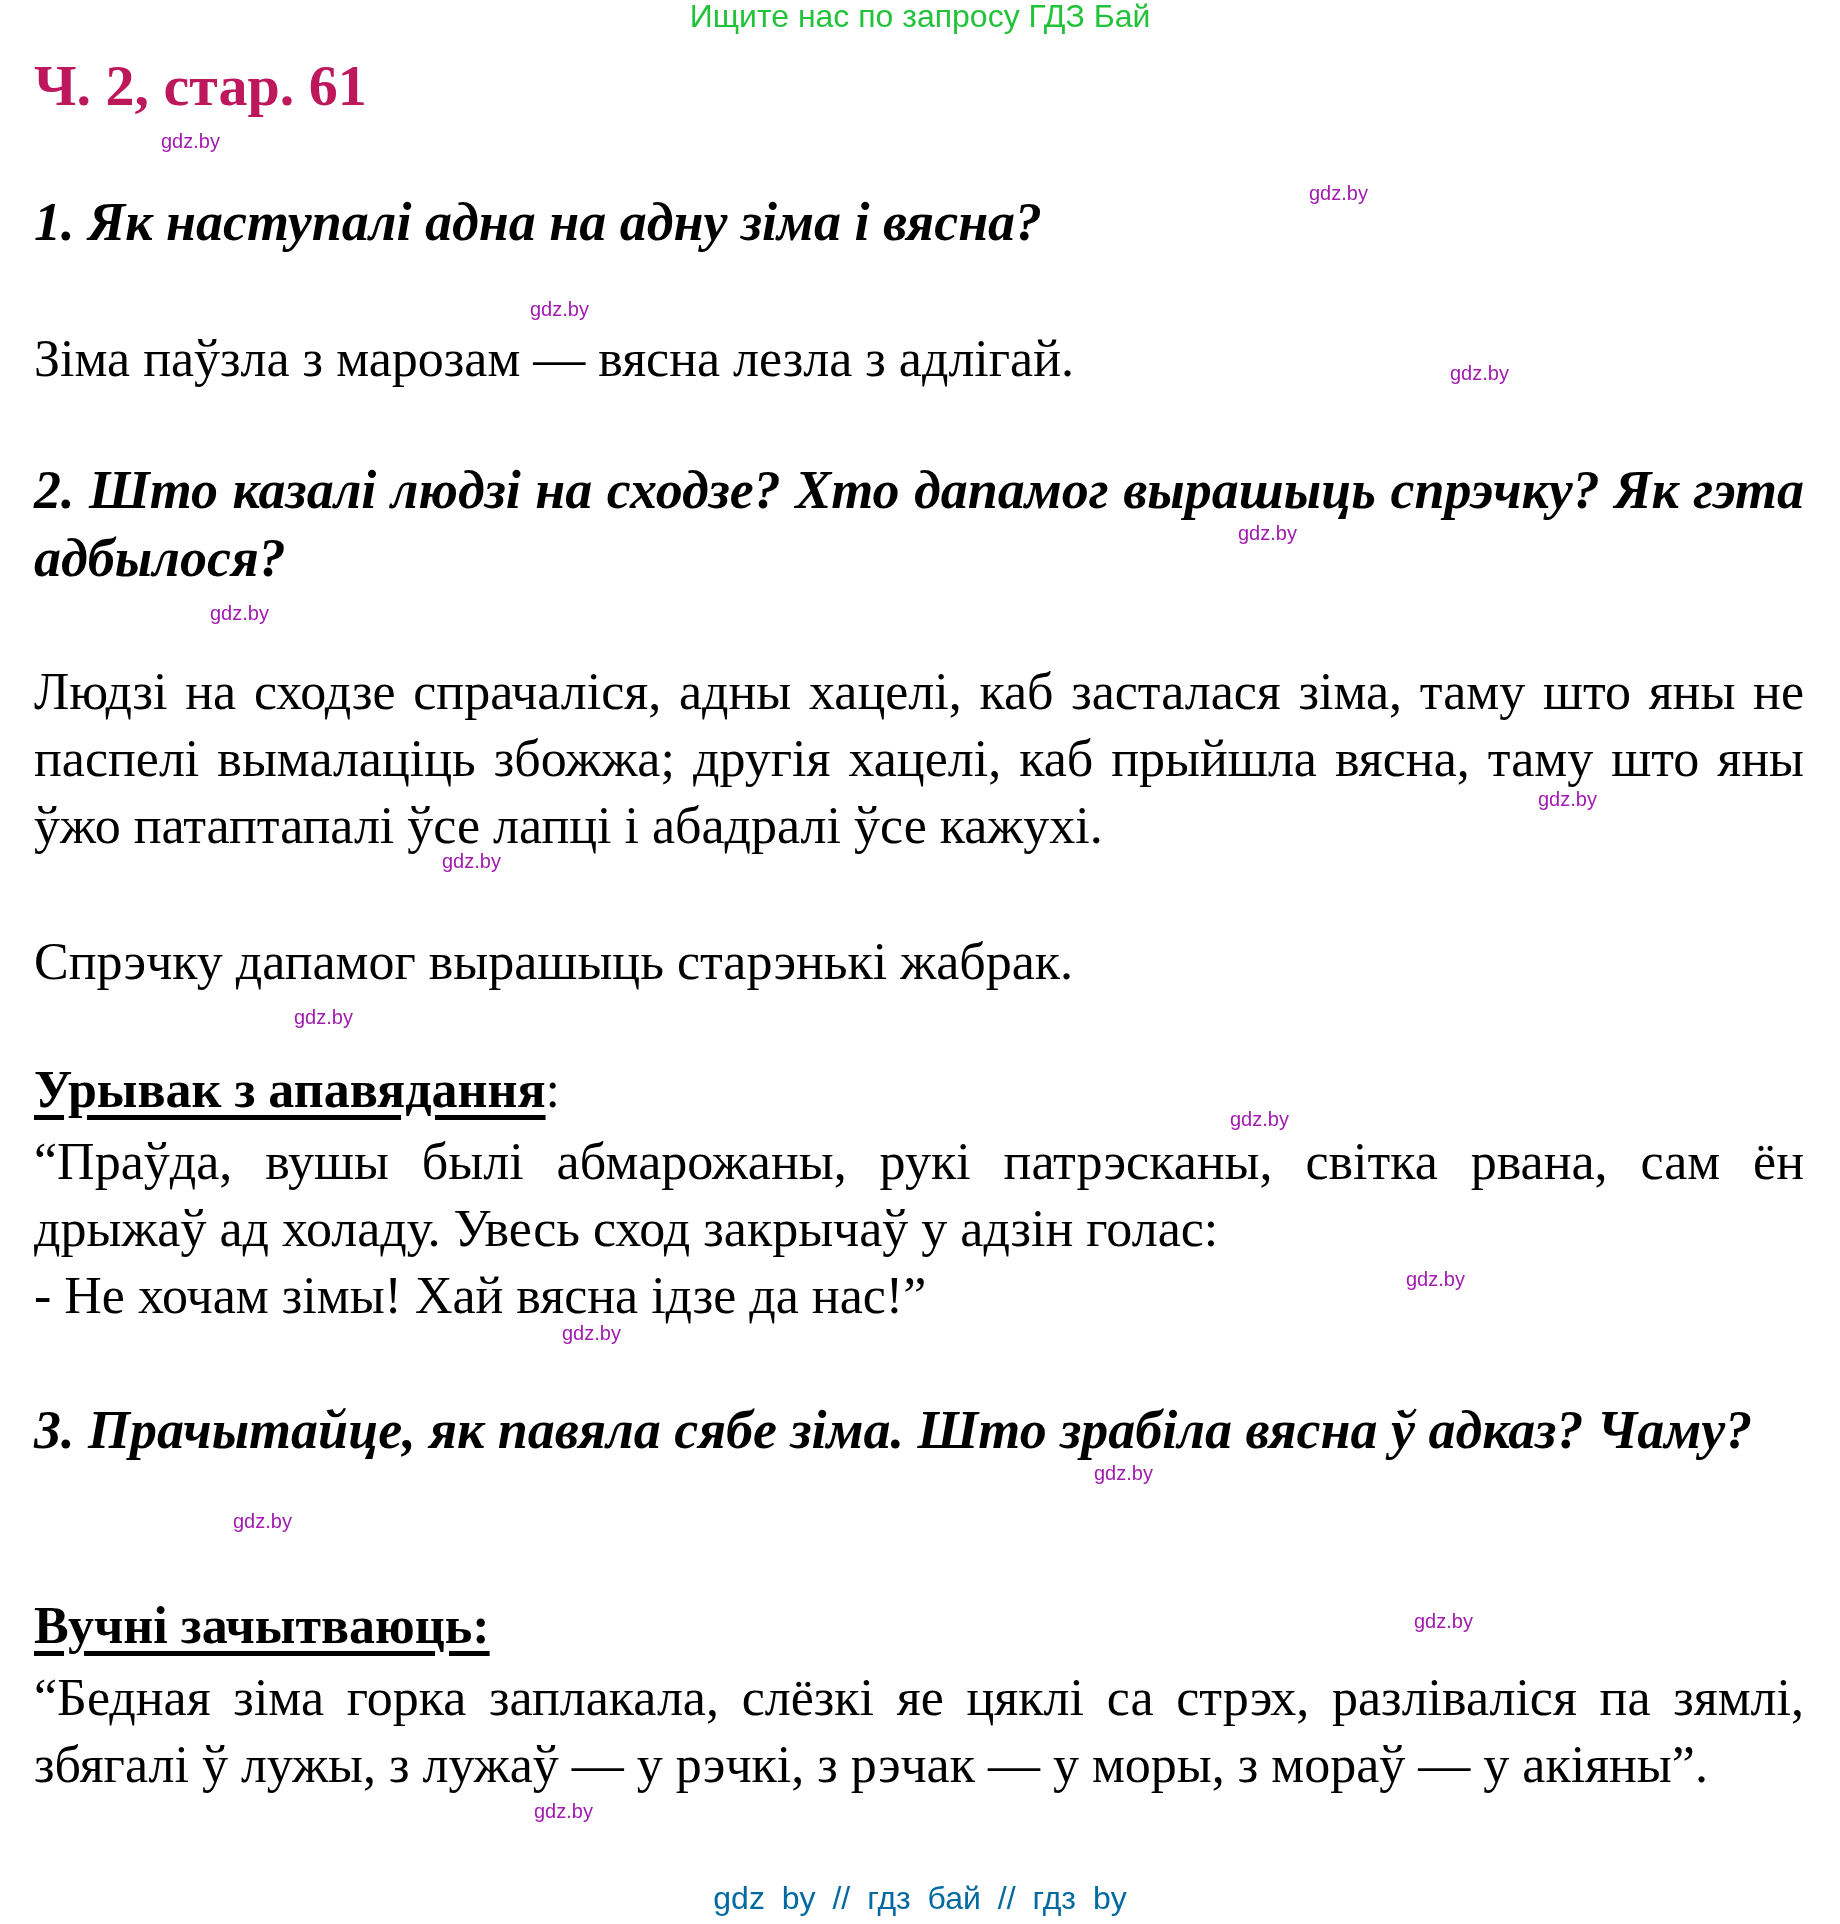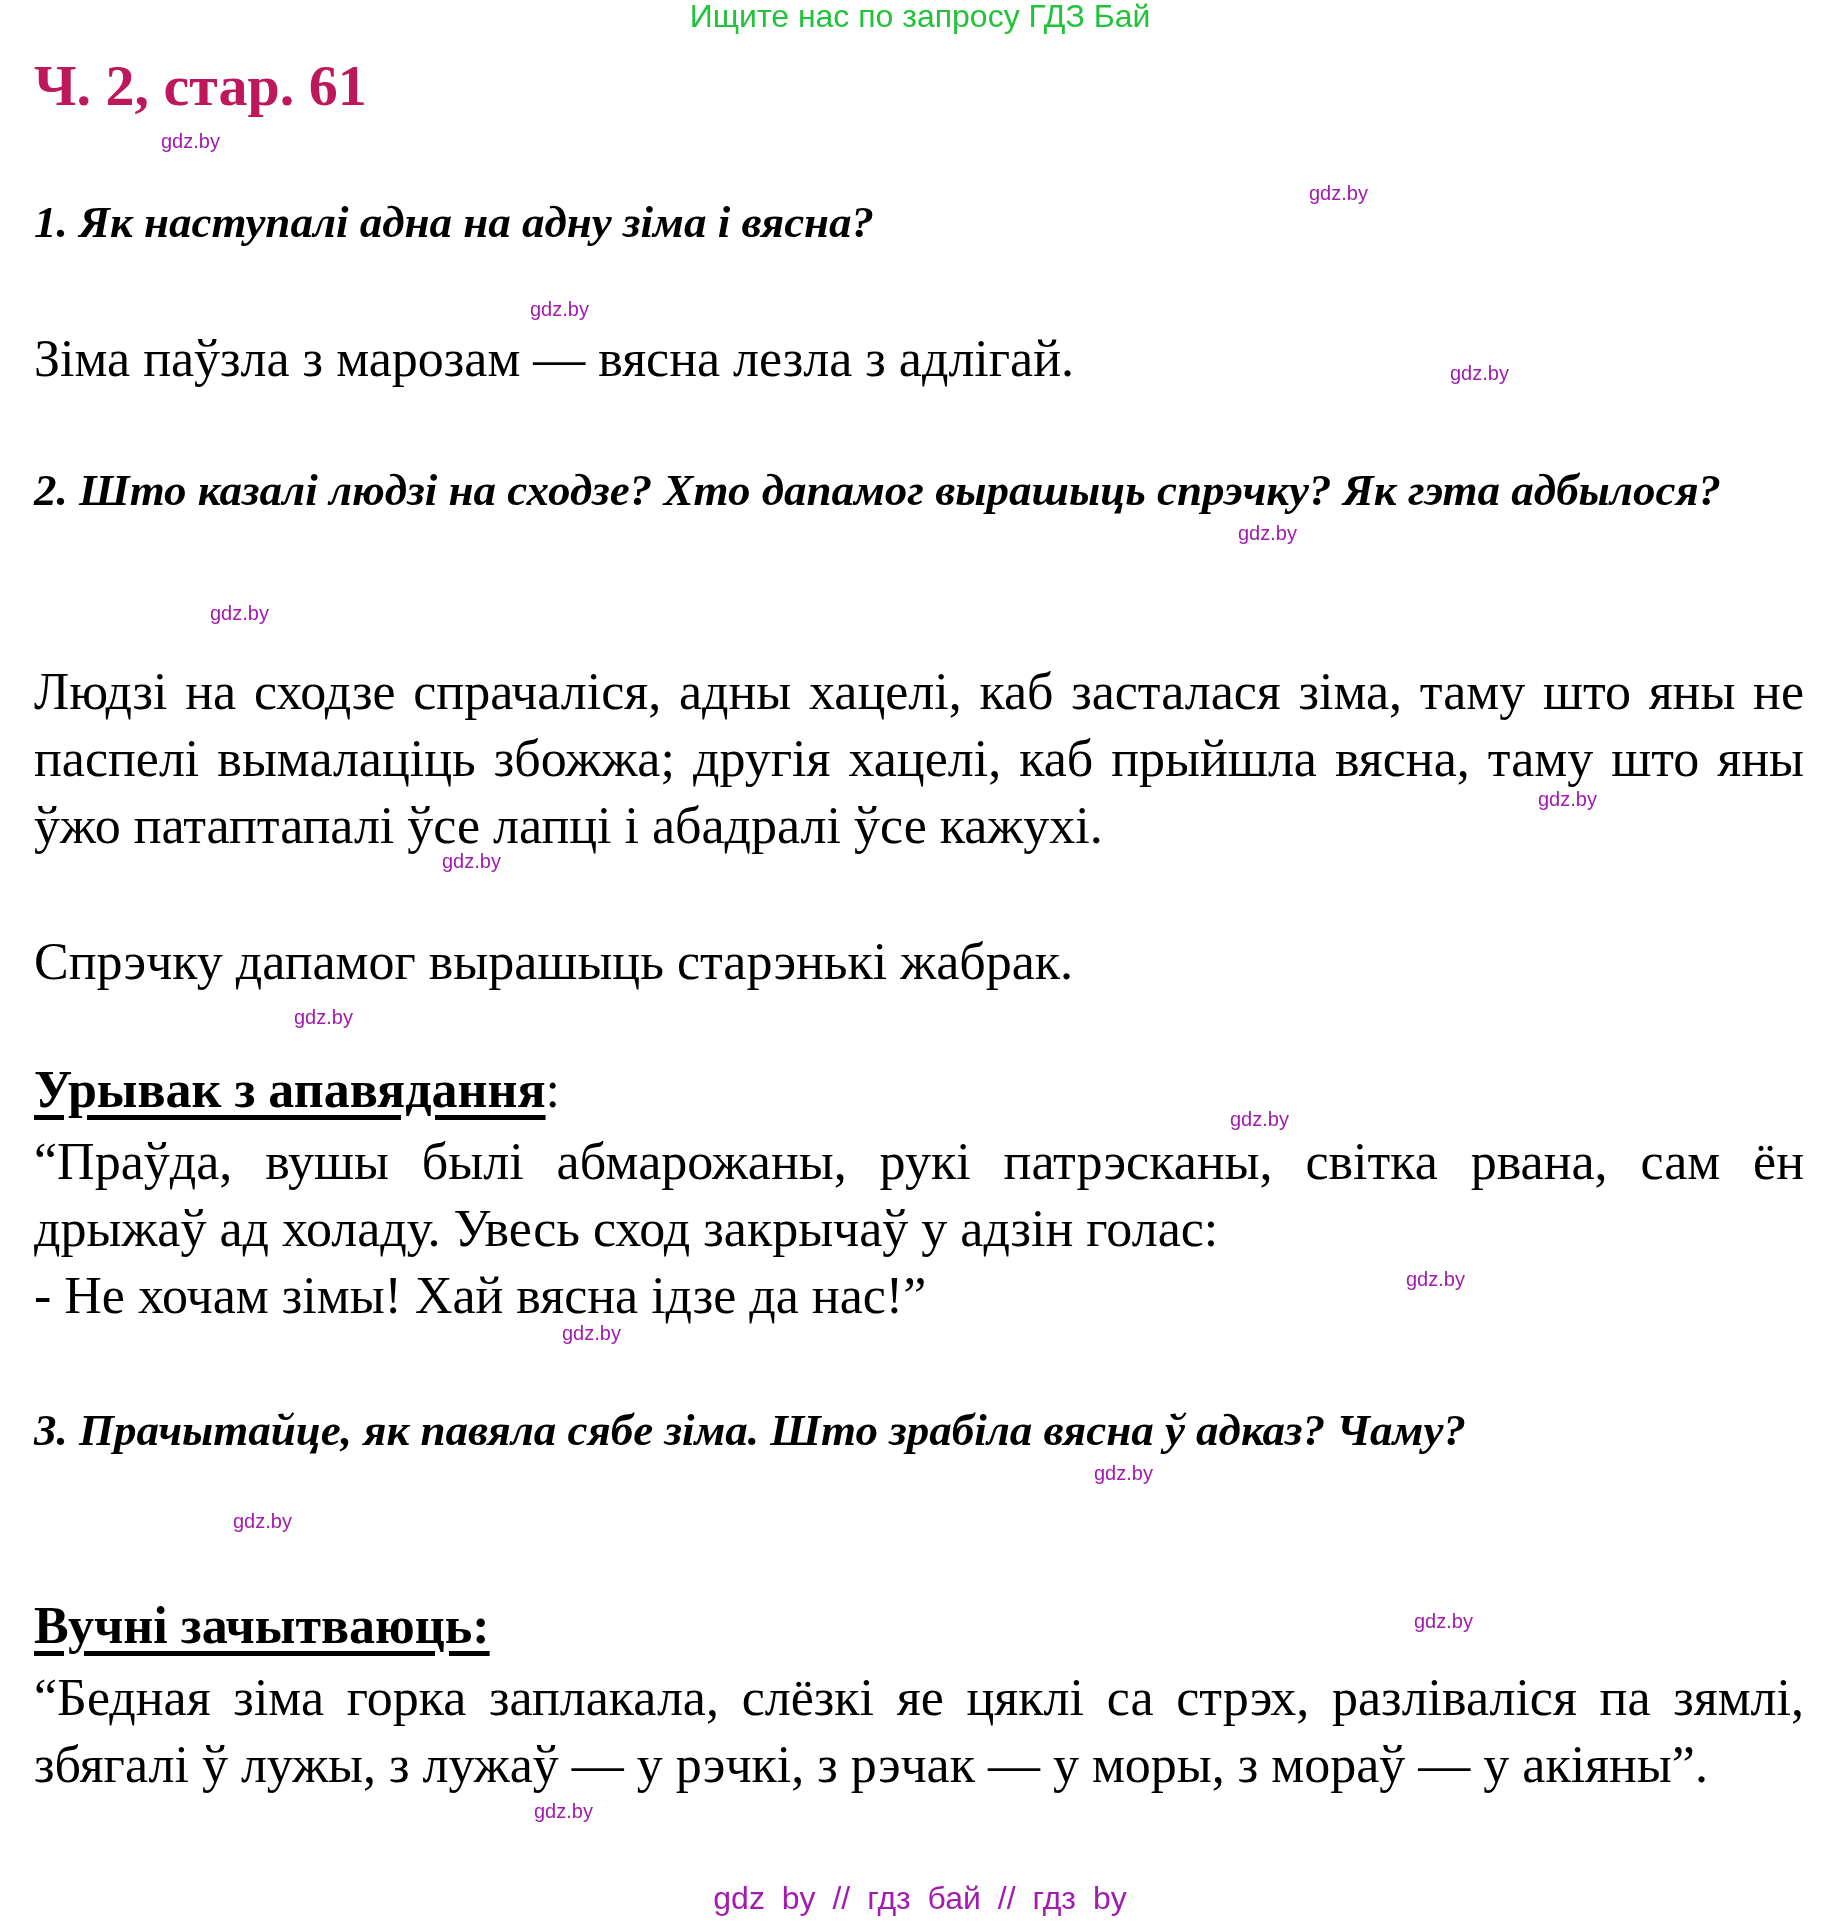"1. Як наступалі адна на" .q { font-size: 45px -> 54px }
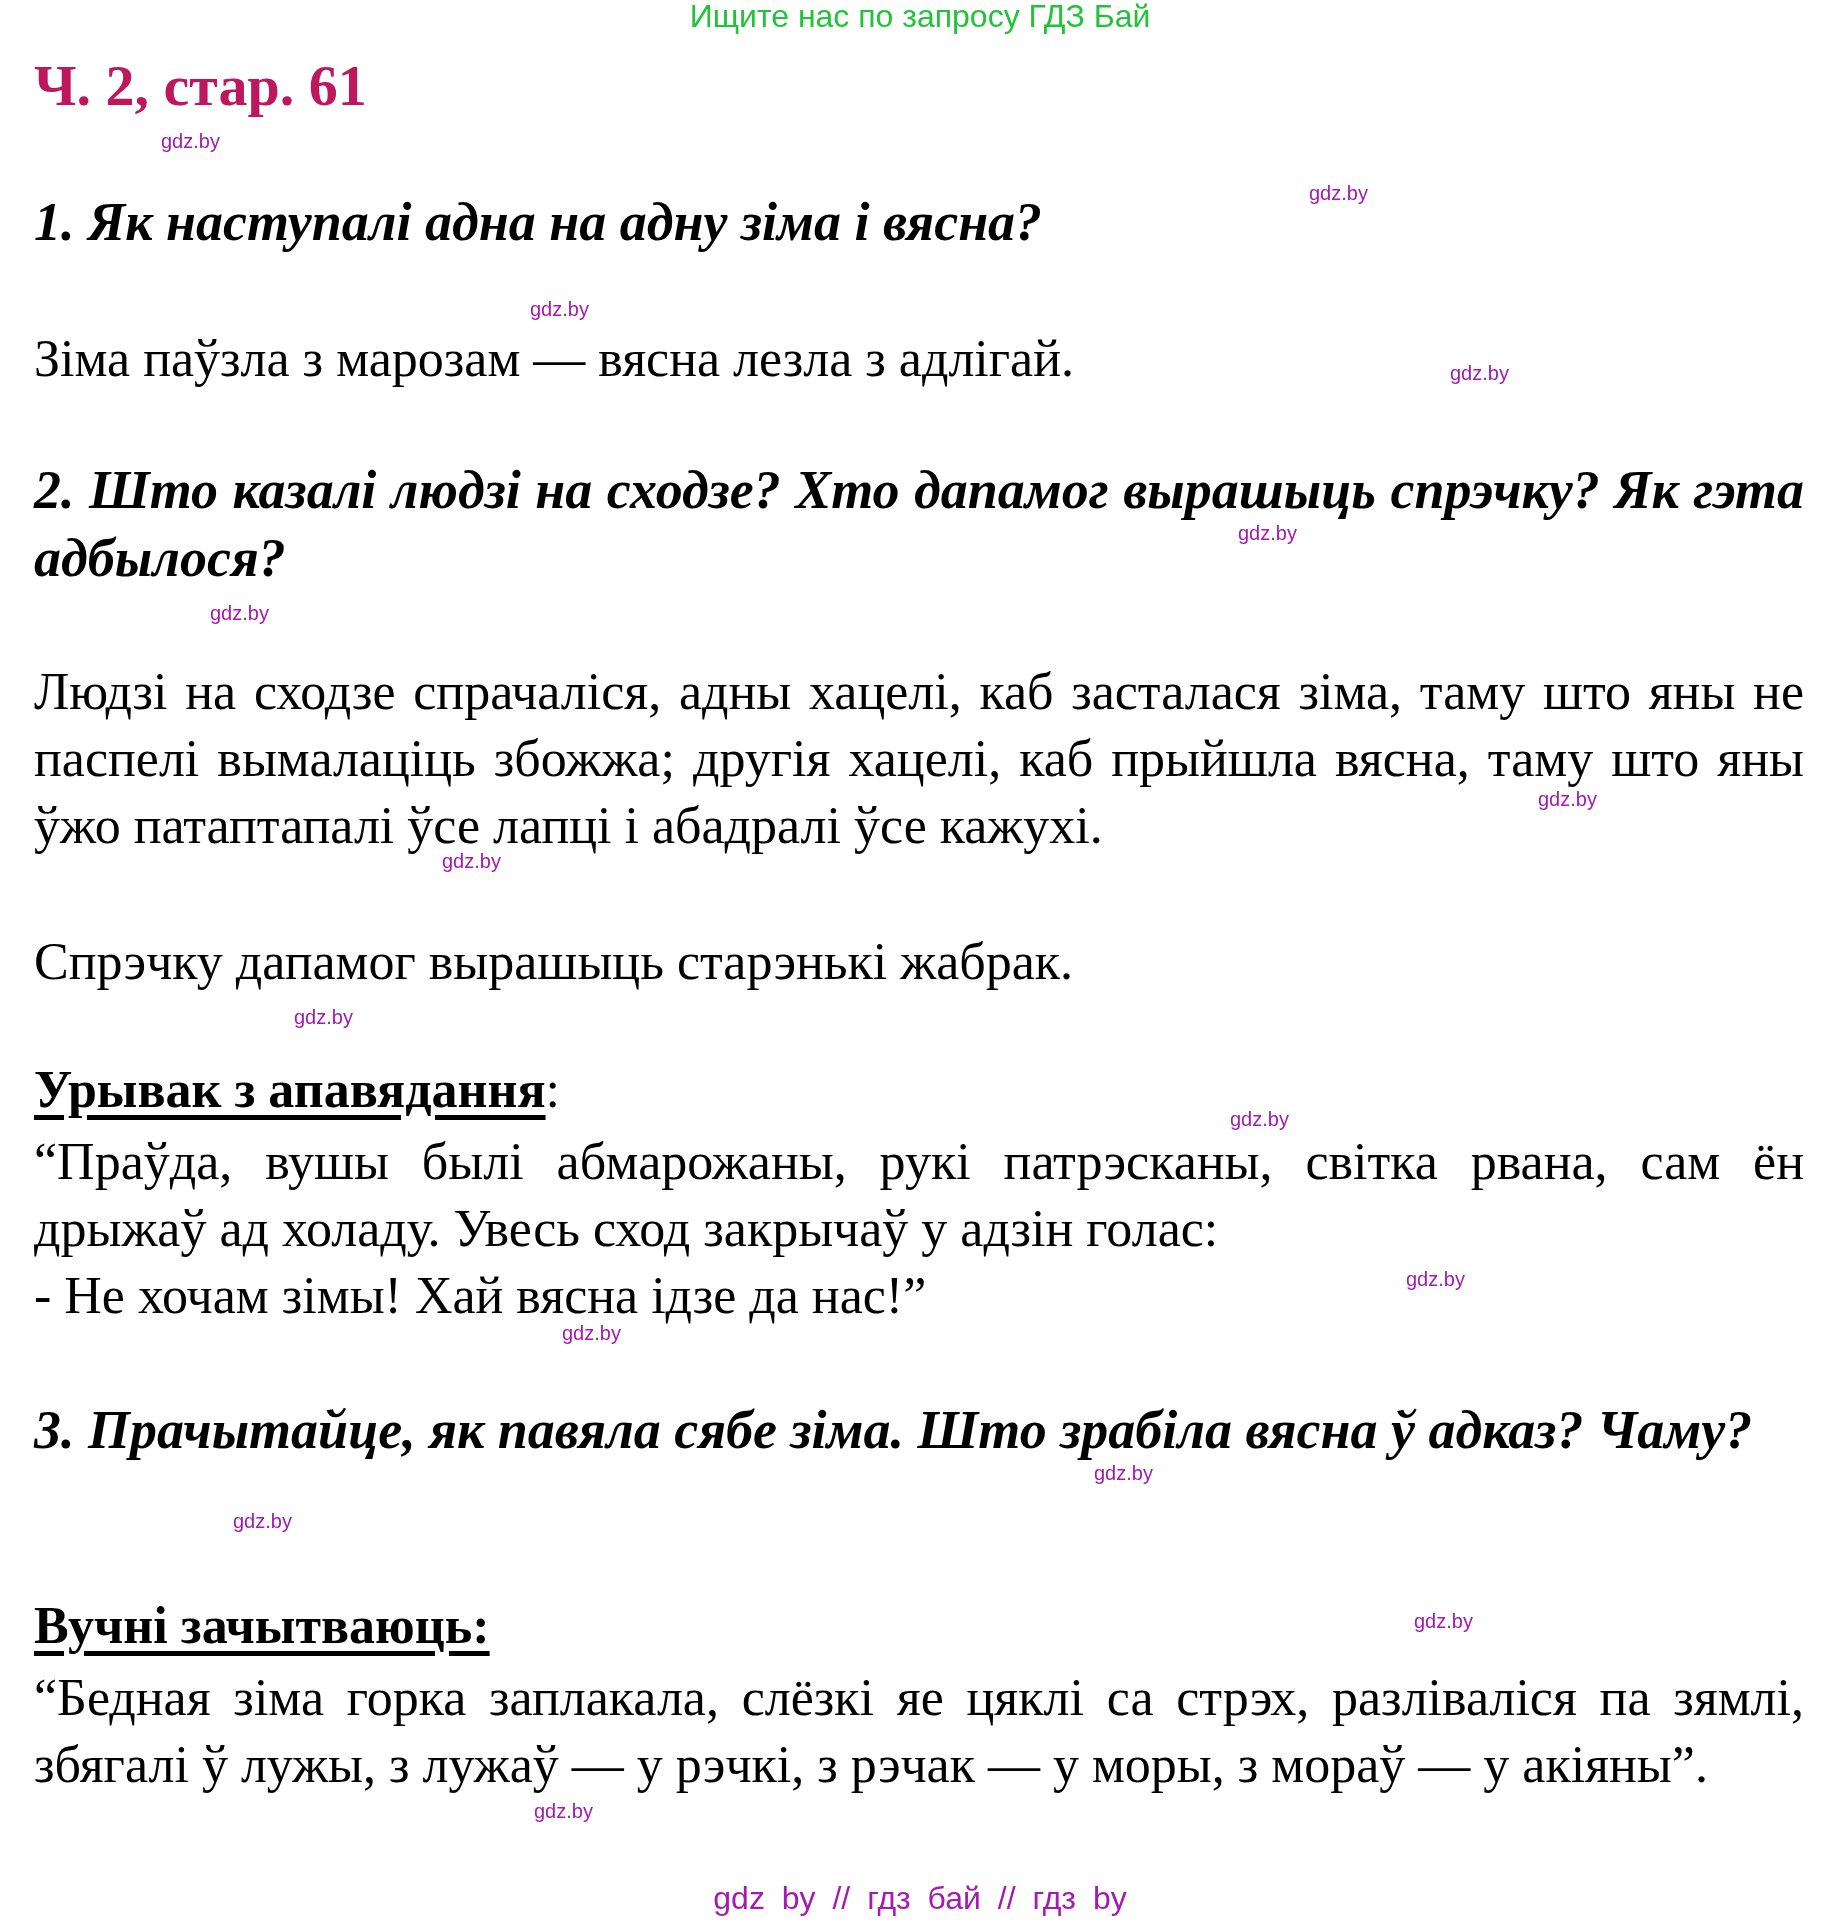"gdz by // гдз бай" .footer { color: #a21caf -> #0369a1 }
